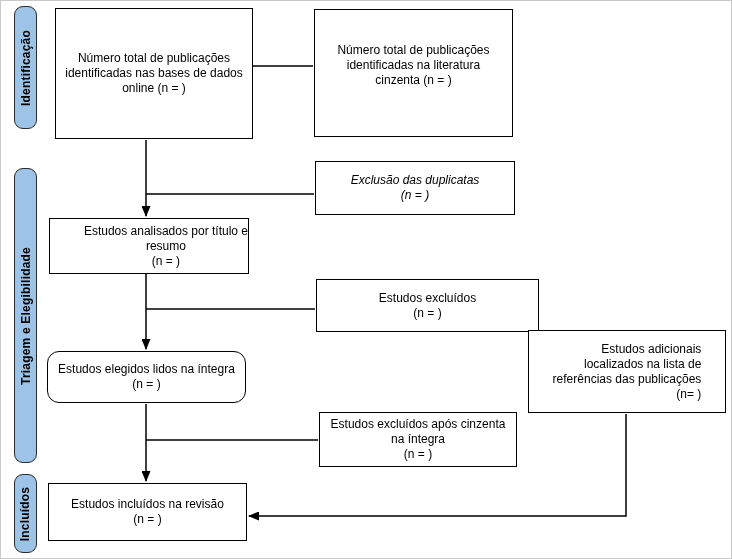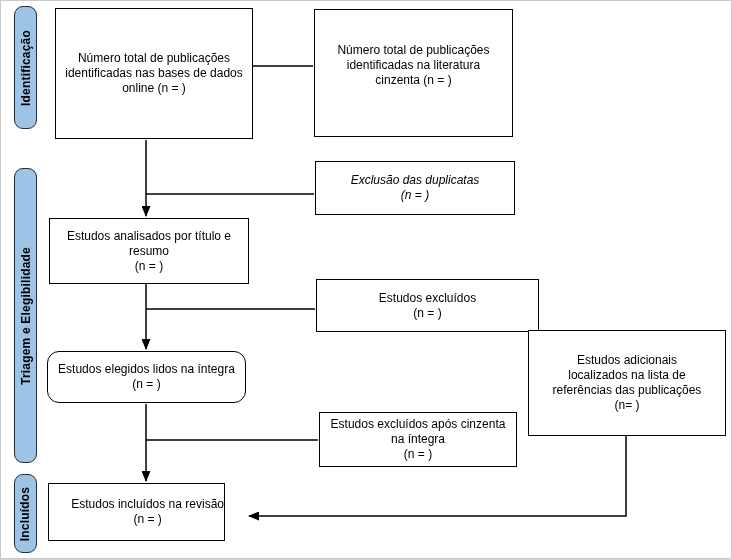"Estudos analisados por título e" .box-d { height: 66px -> 56px; justify-content: none -> flex-end }
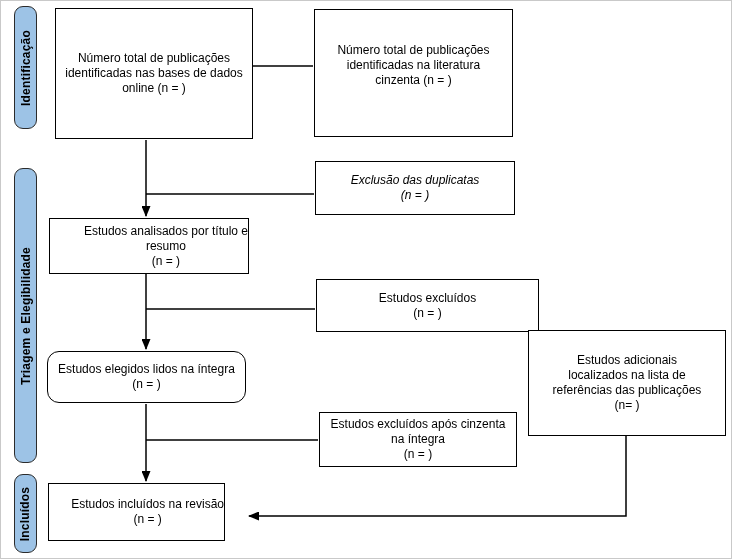"Estudos adicionais" .box-g { height: 106px -> 83px; text-align: none -> right }
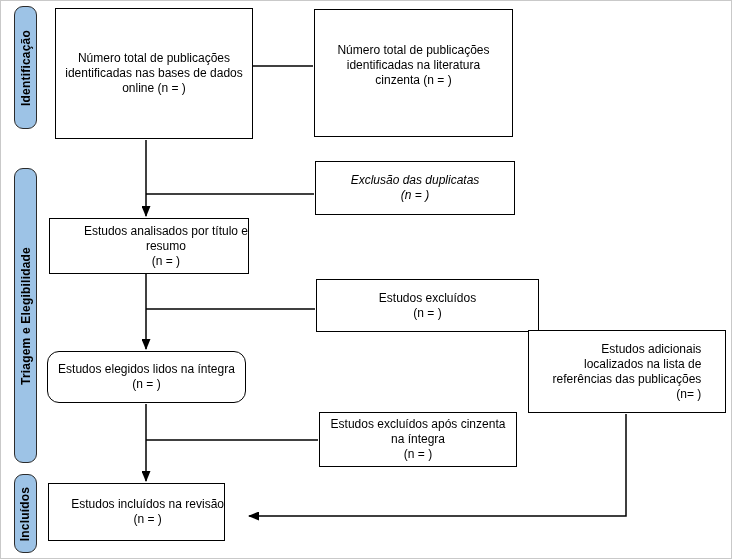"Estudos incluídos na revisão" .box-i { justify-content: flex-end -> none; width: 177px -> 199px }
